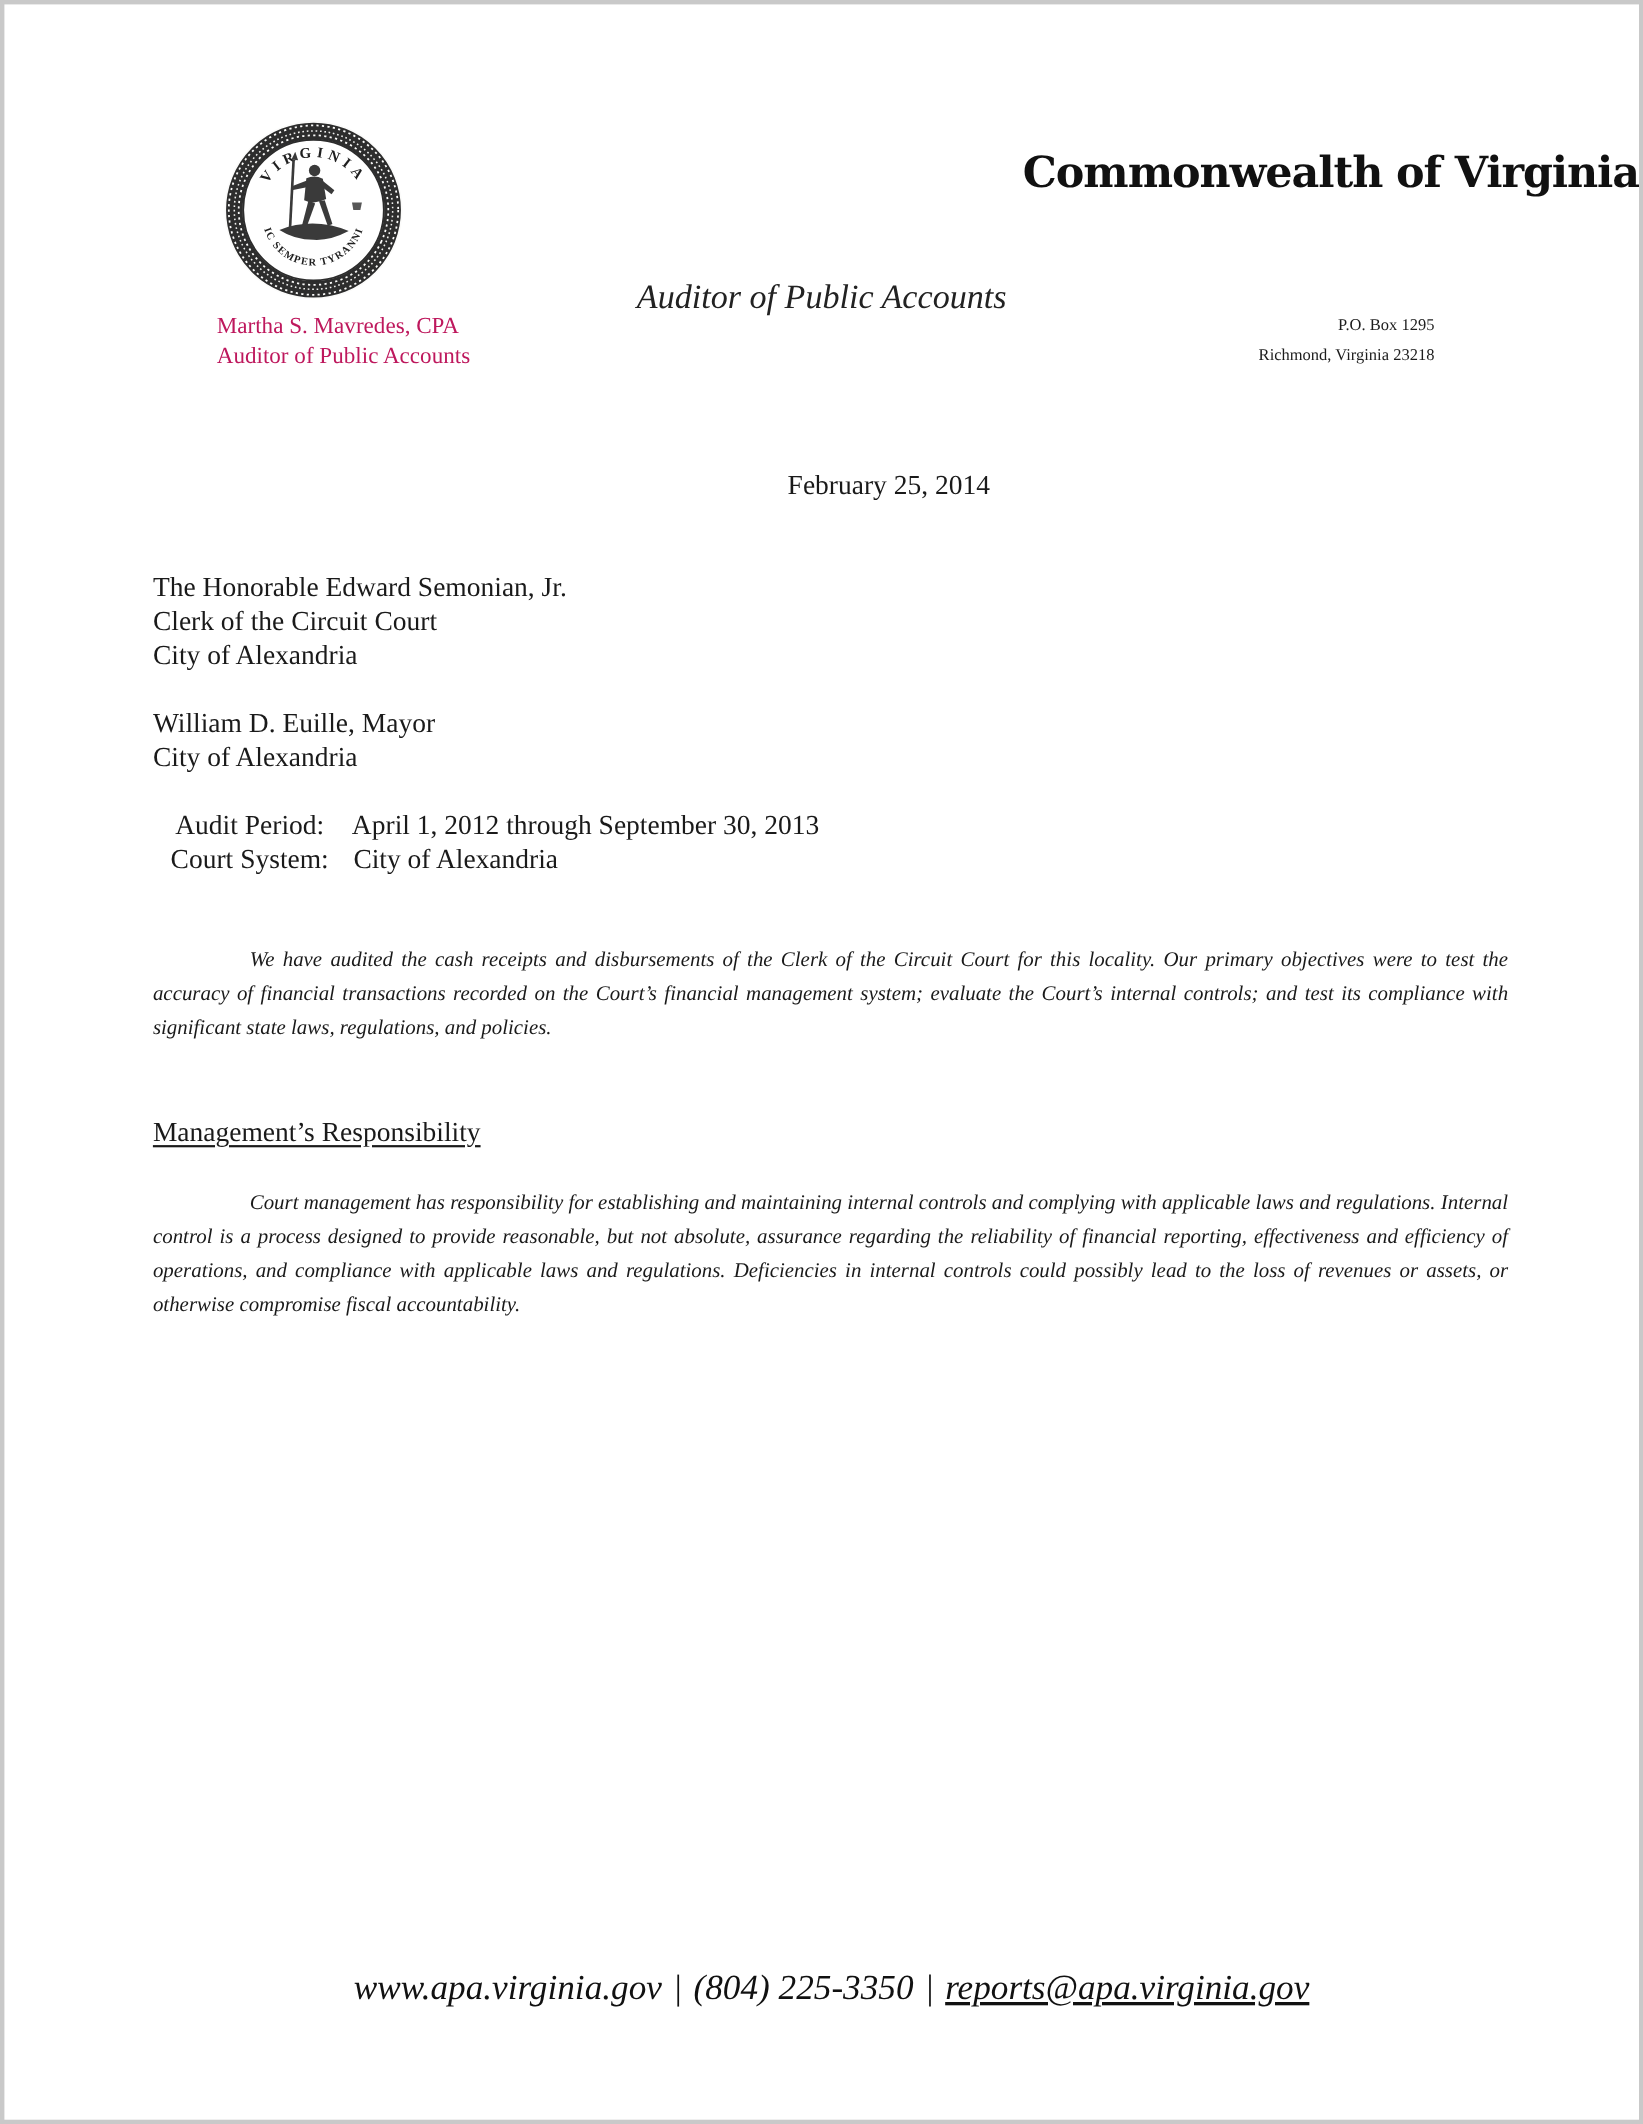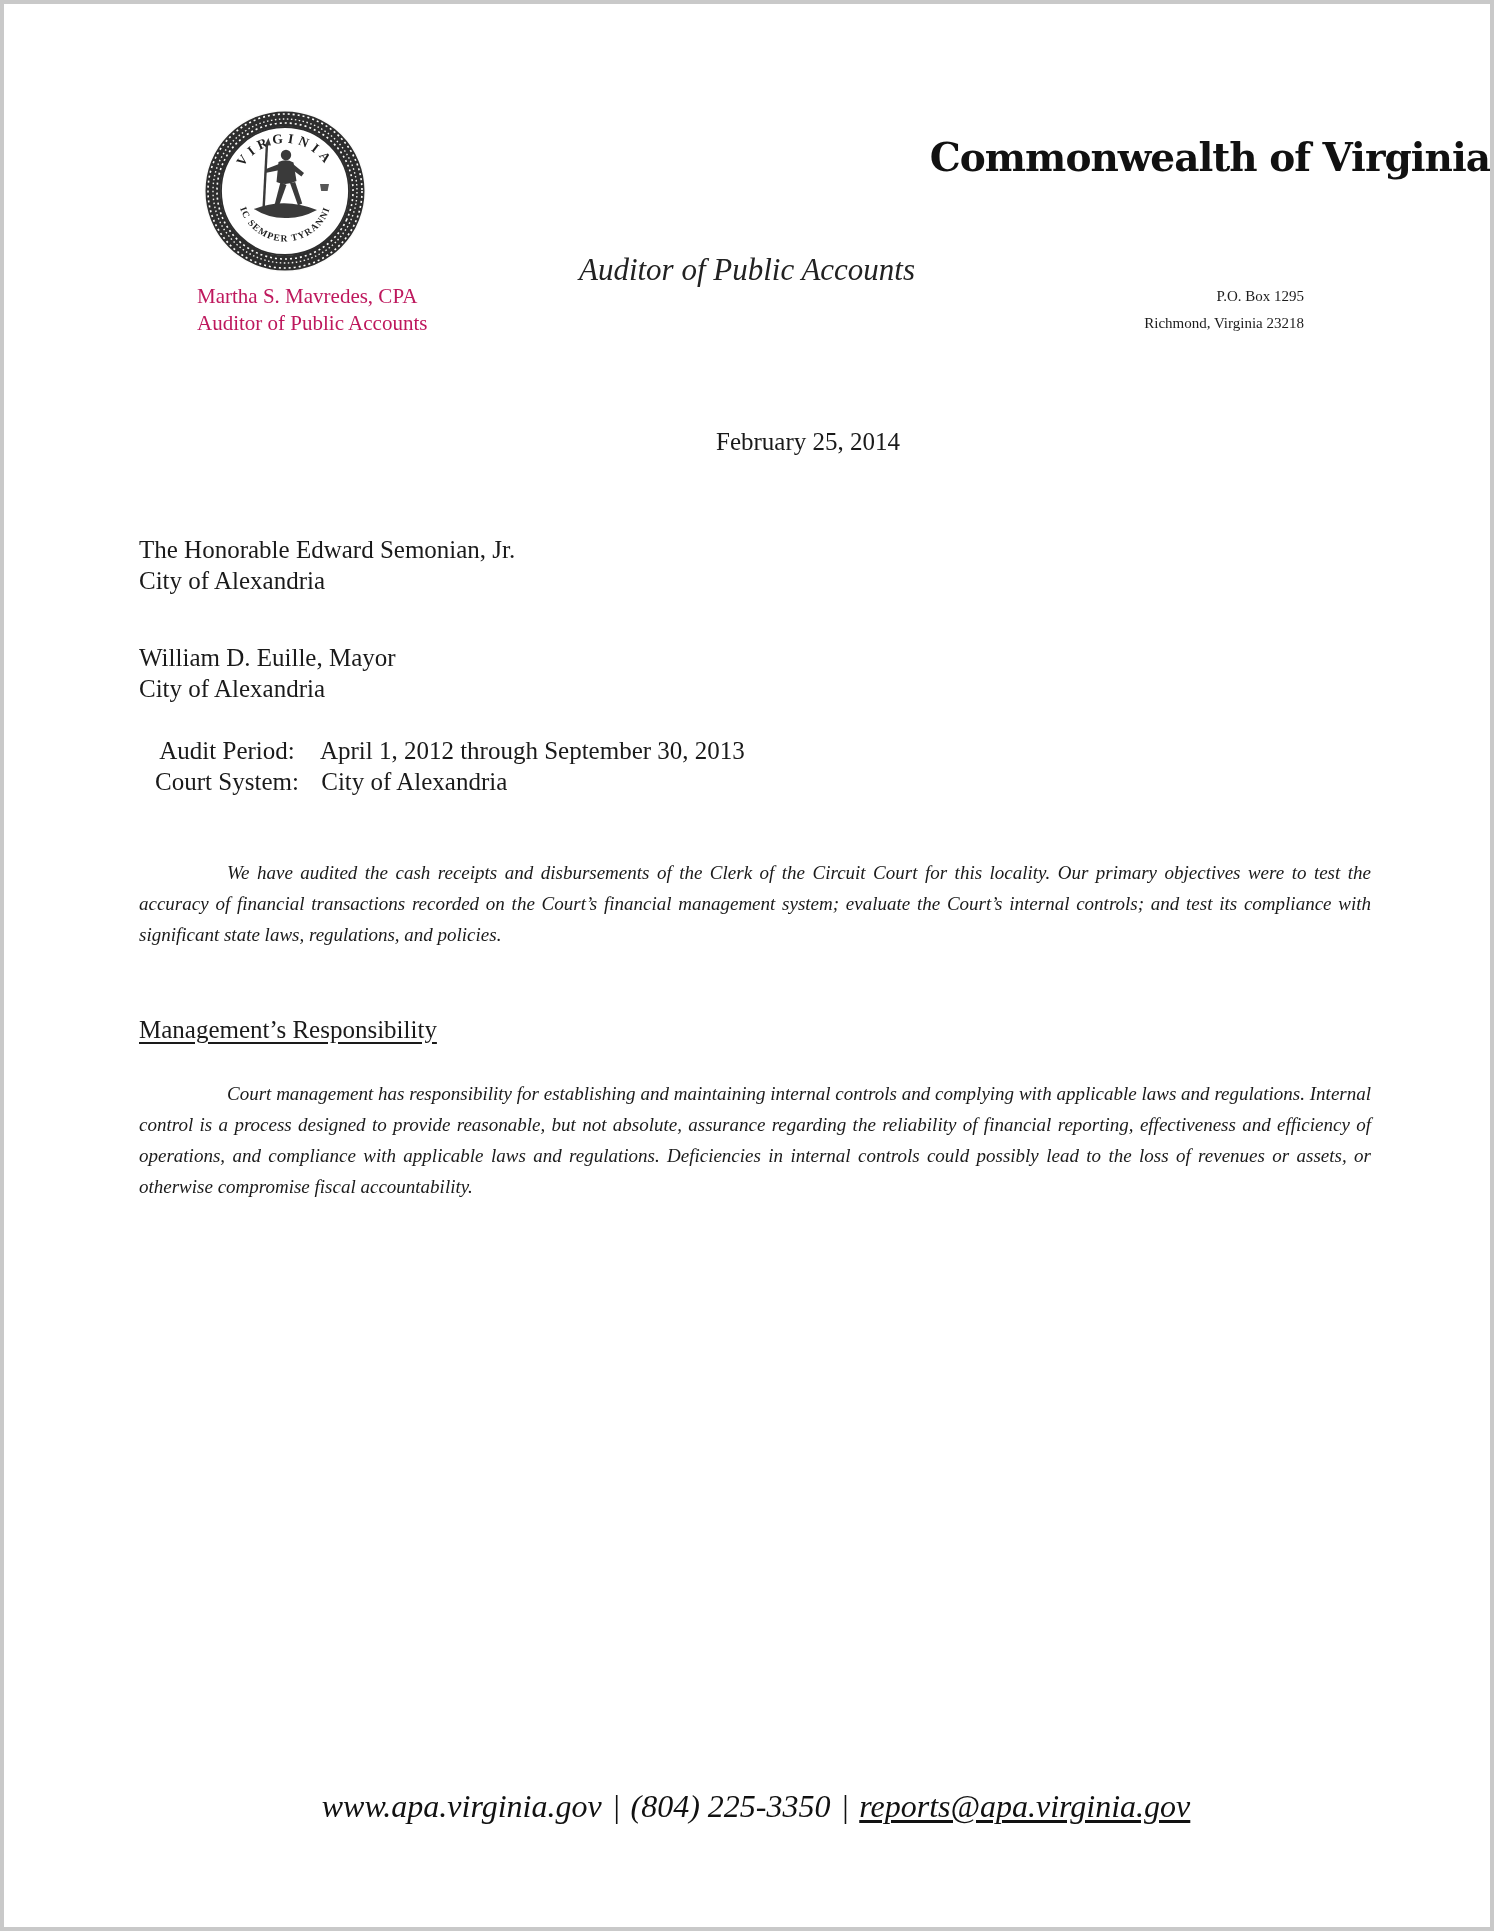"The Honorable Edward Semonian, Jr." .recipient-clerk { top: 530px -> 515px }
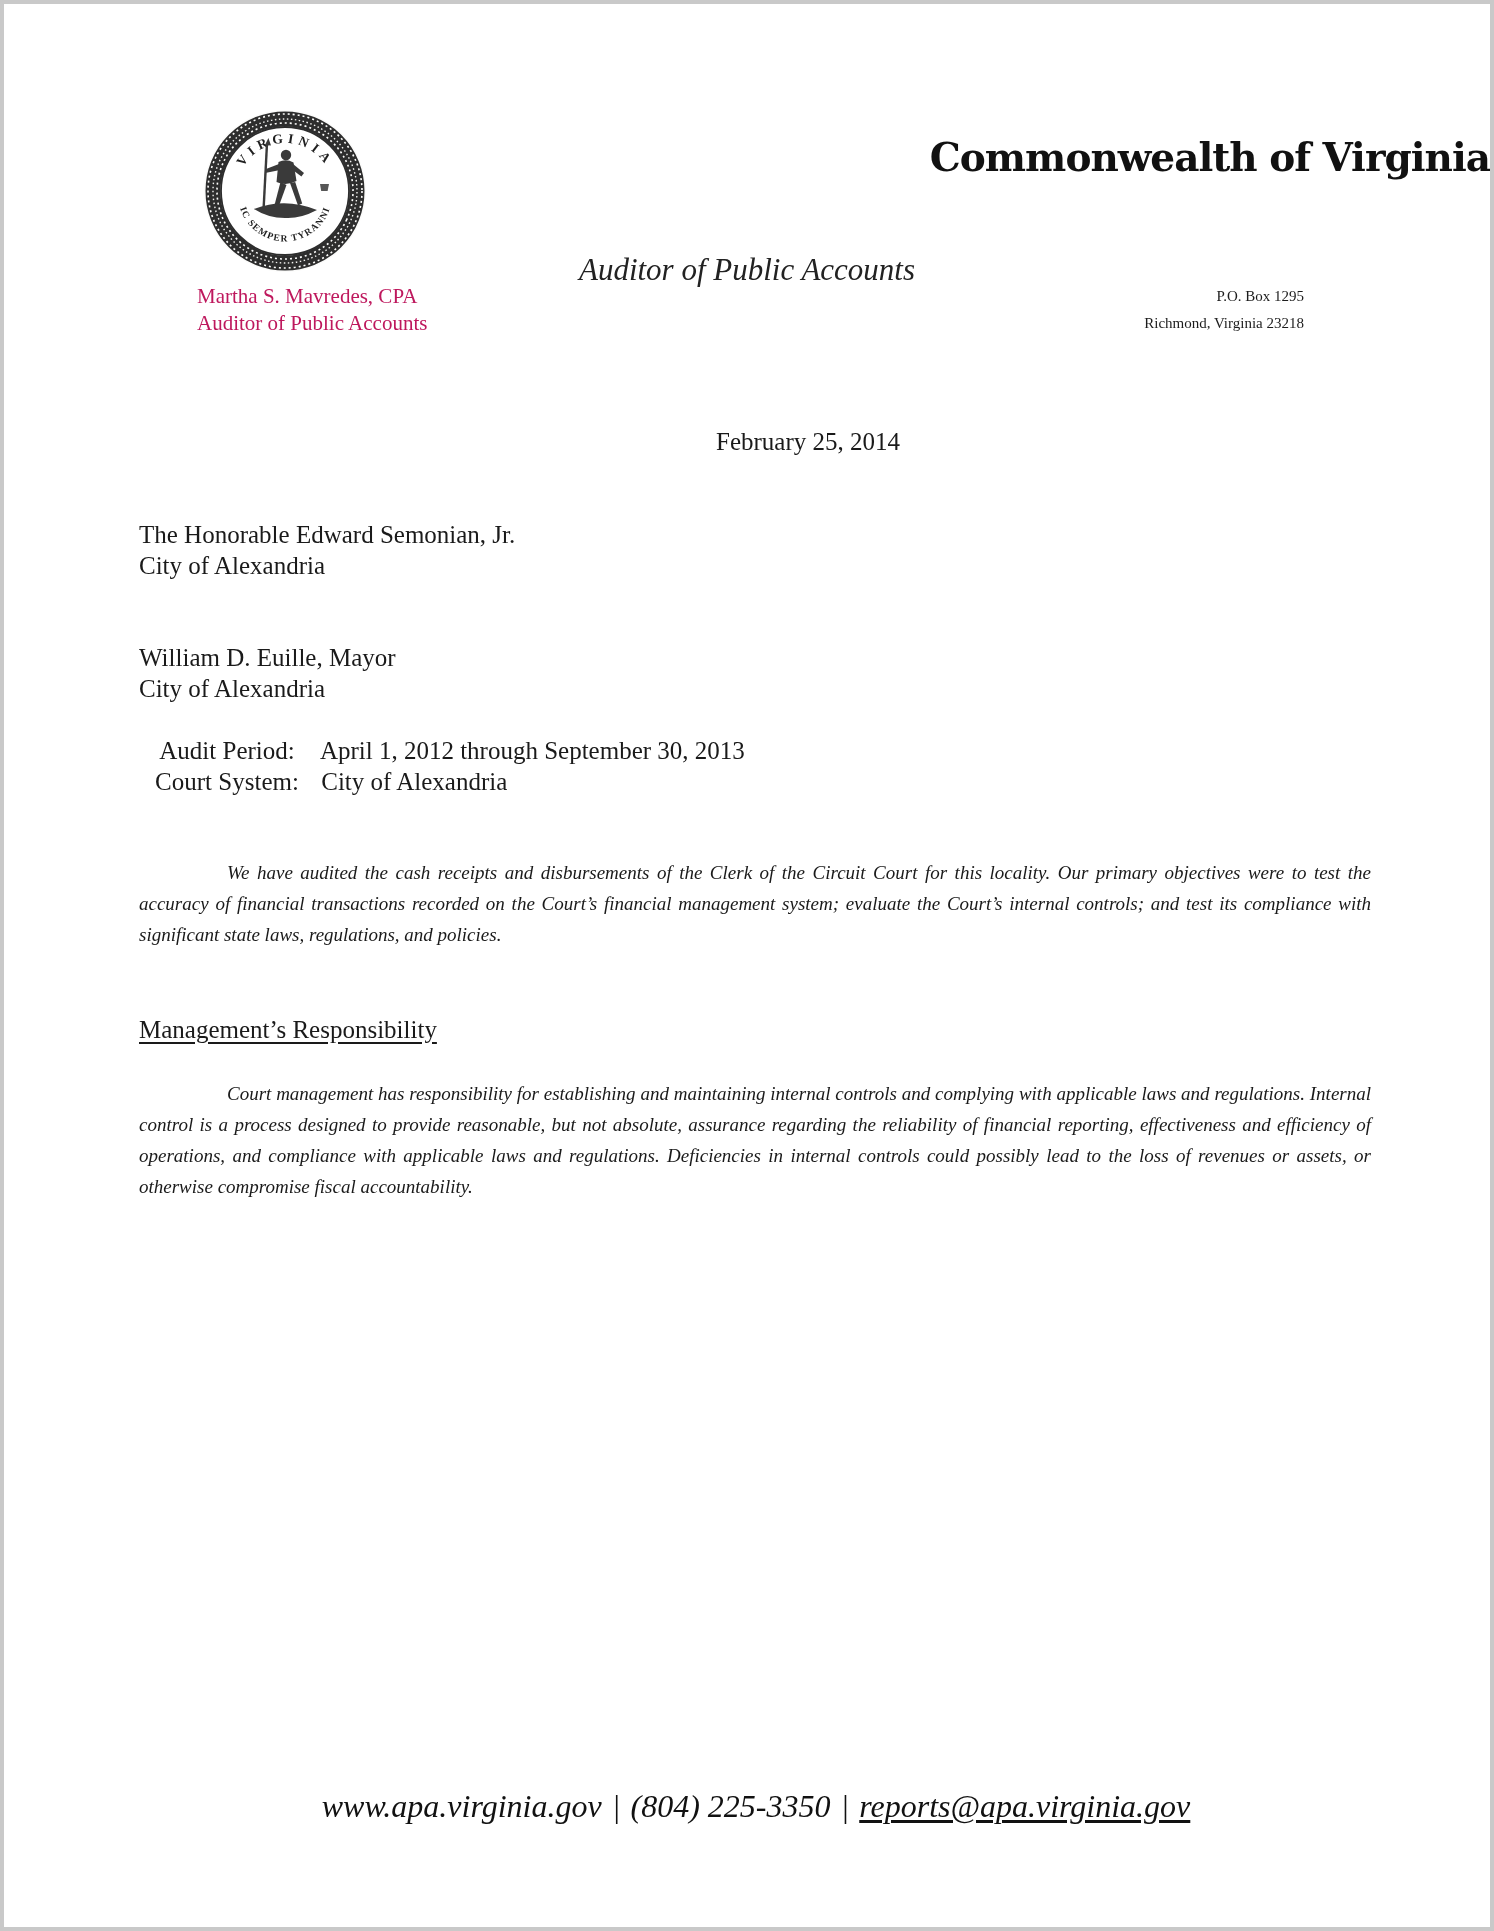"Clerk of the Circuit Court" div { html: none -> <div>Clerk of the Circuit Court</div> }
